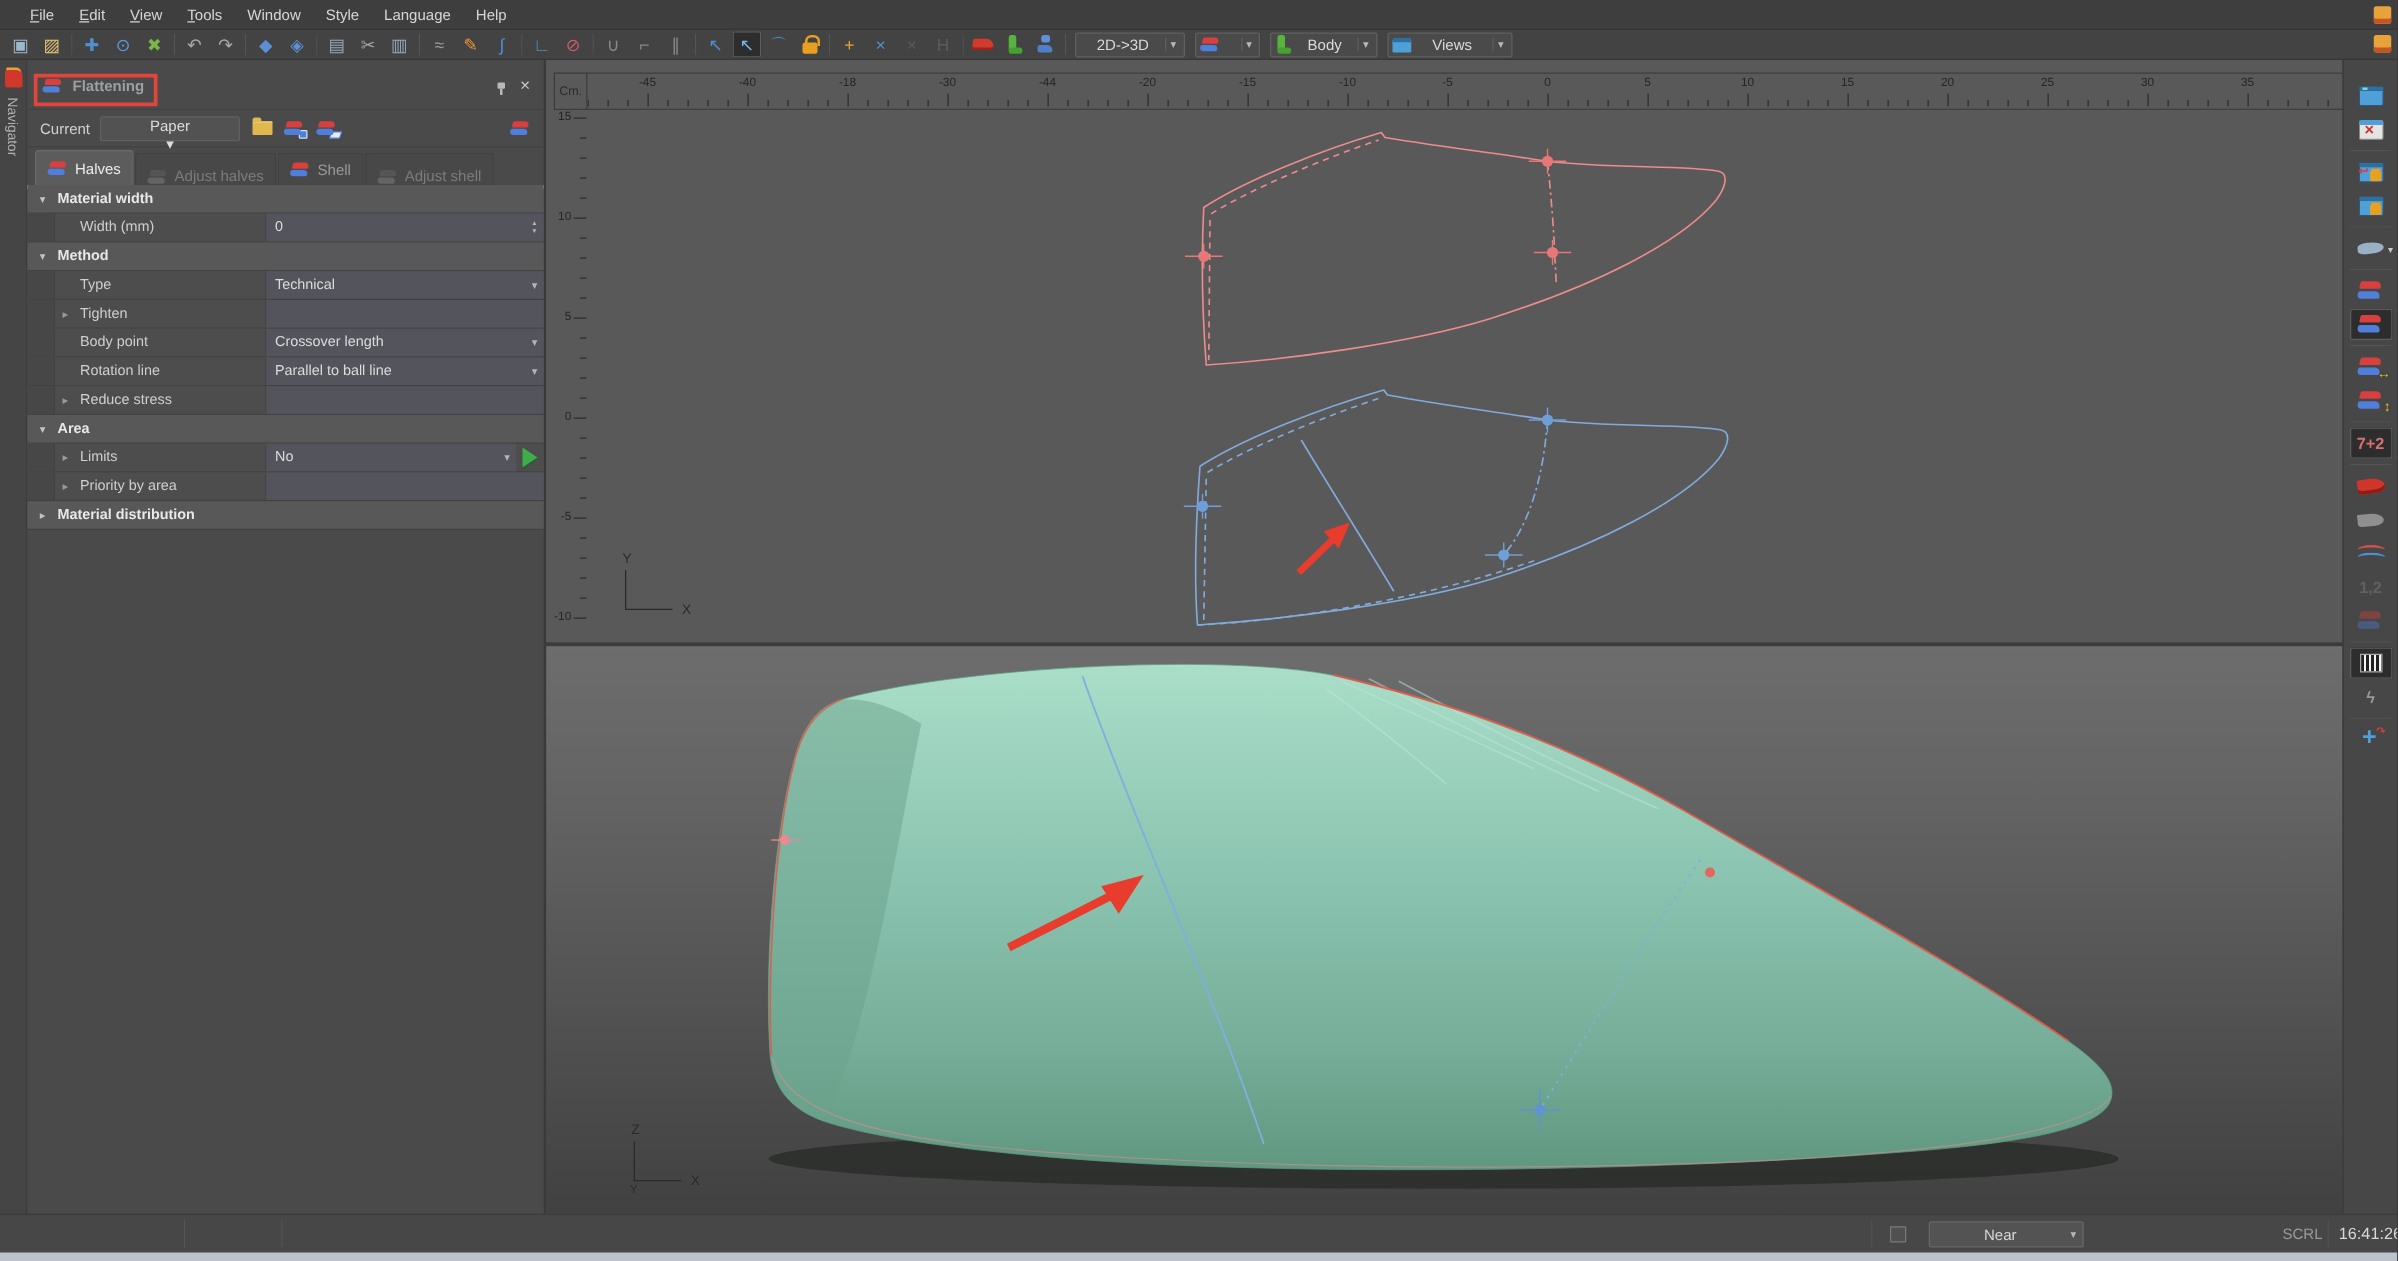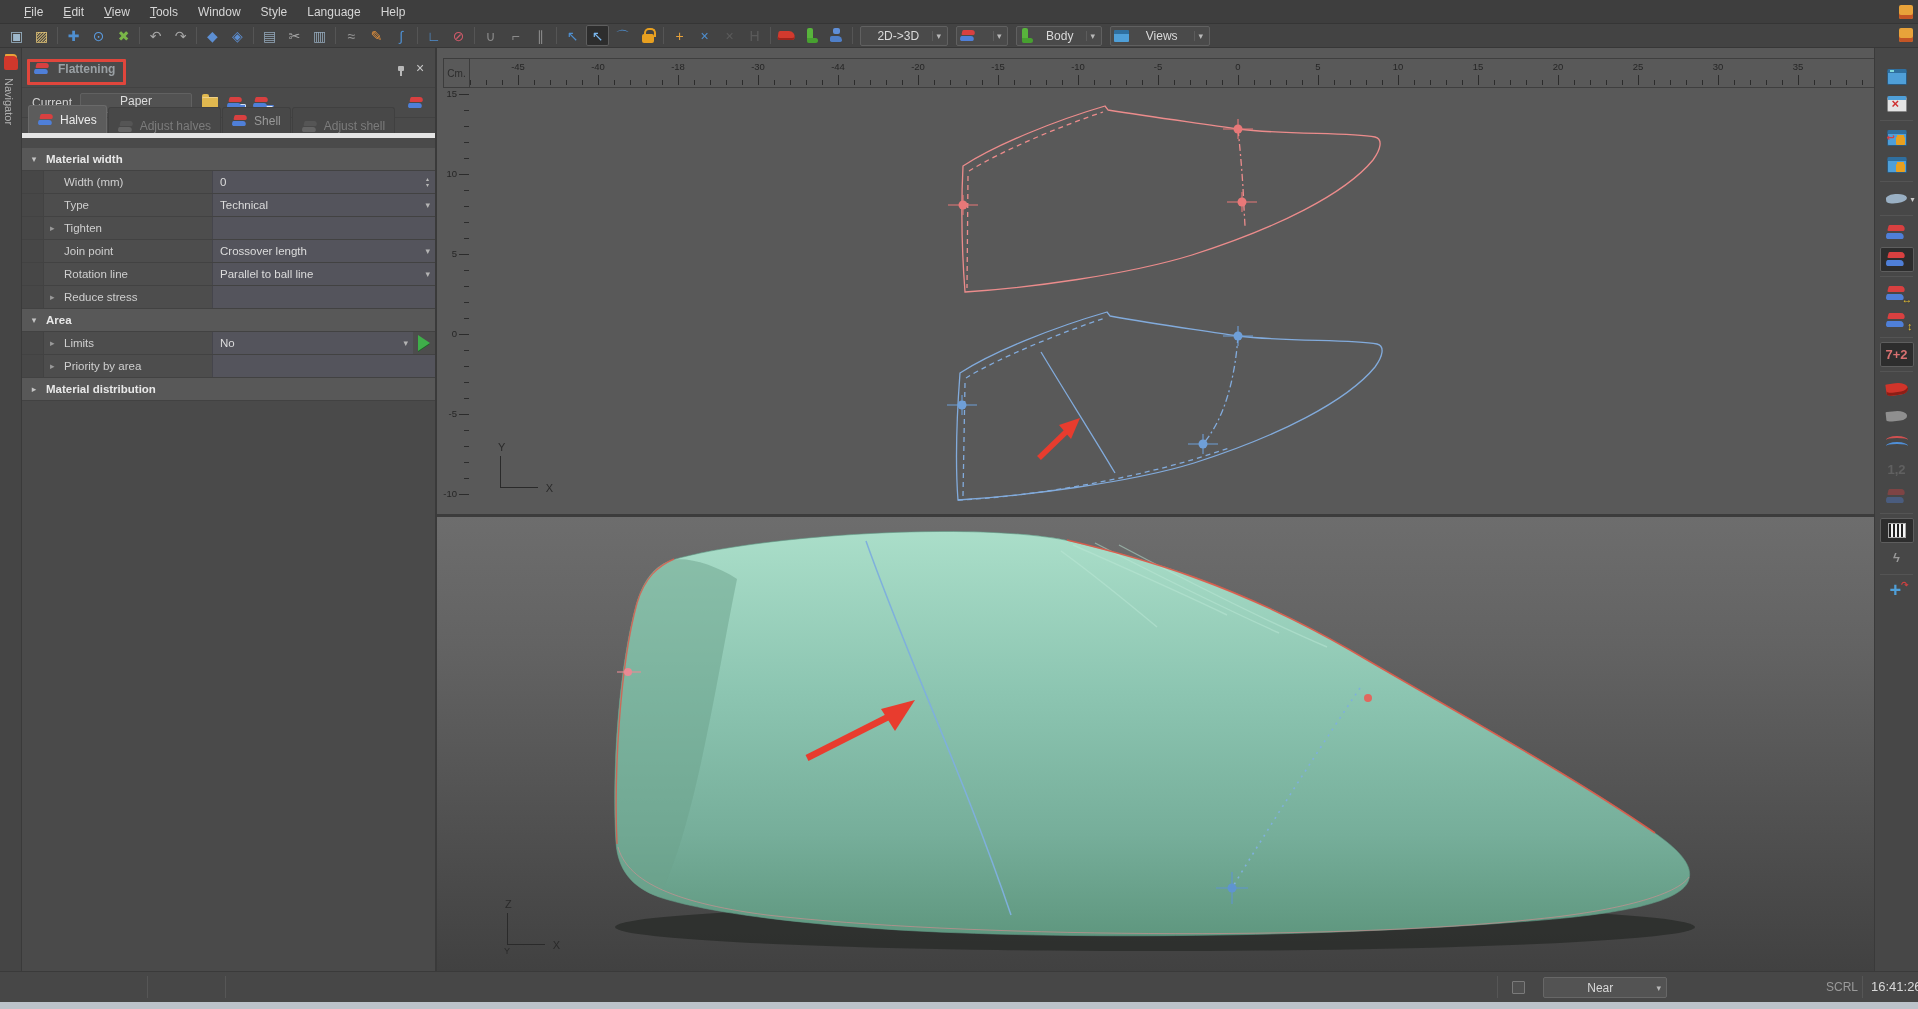"Halves" .tabs { border-bottom: 5px solid #e5e5e5 -> 3px solid #e5e5e5; top: 60px -> 73px }
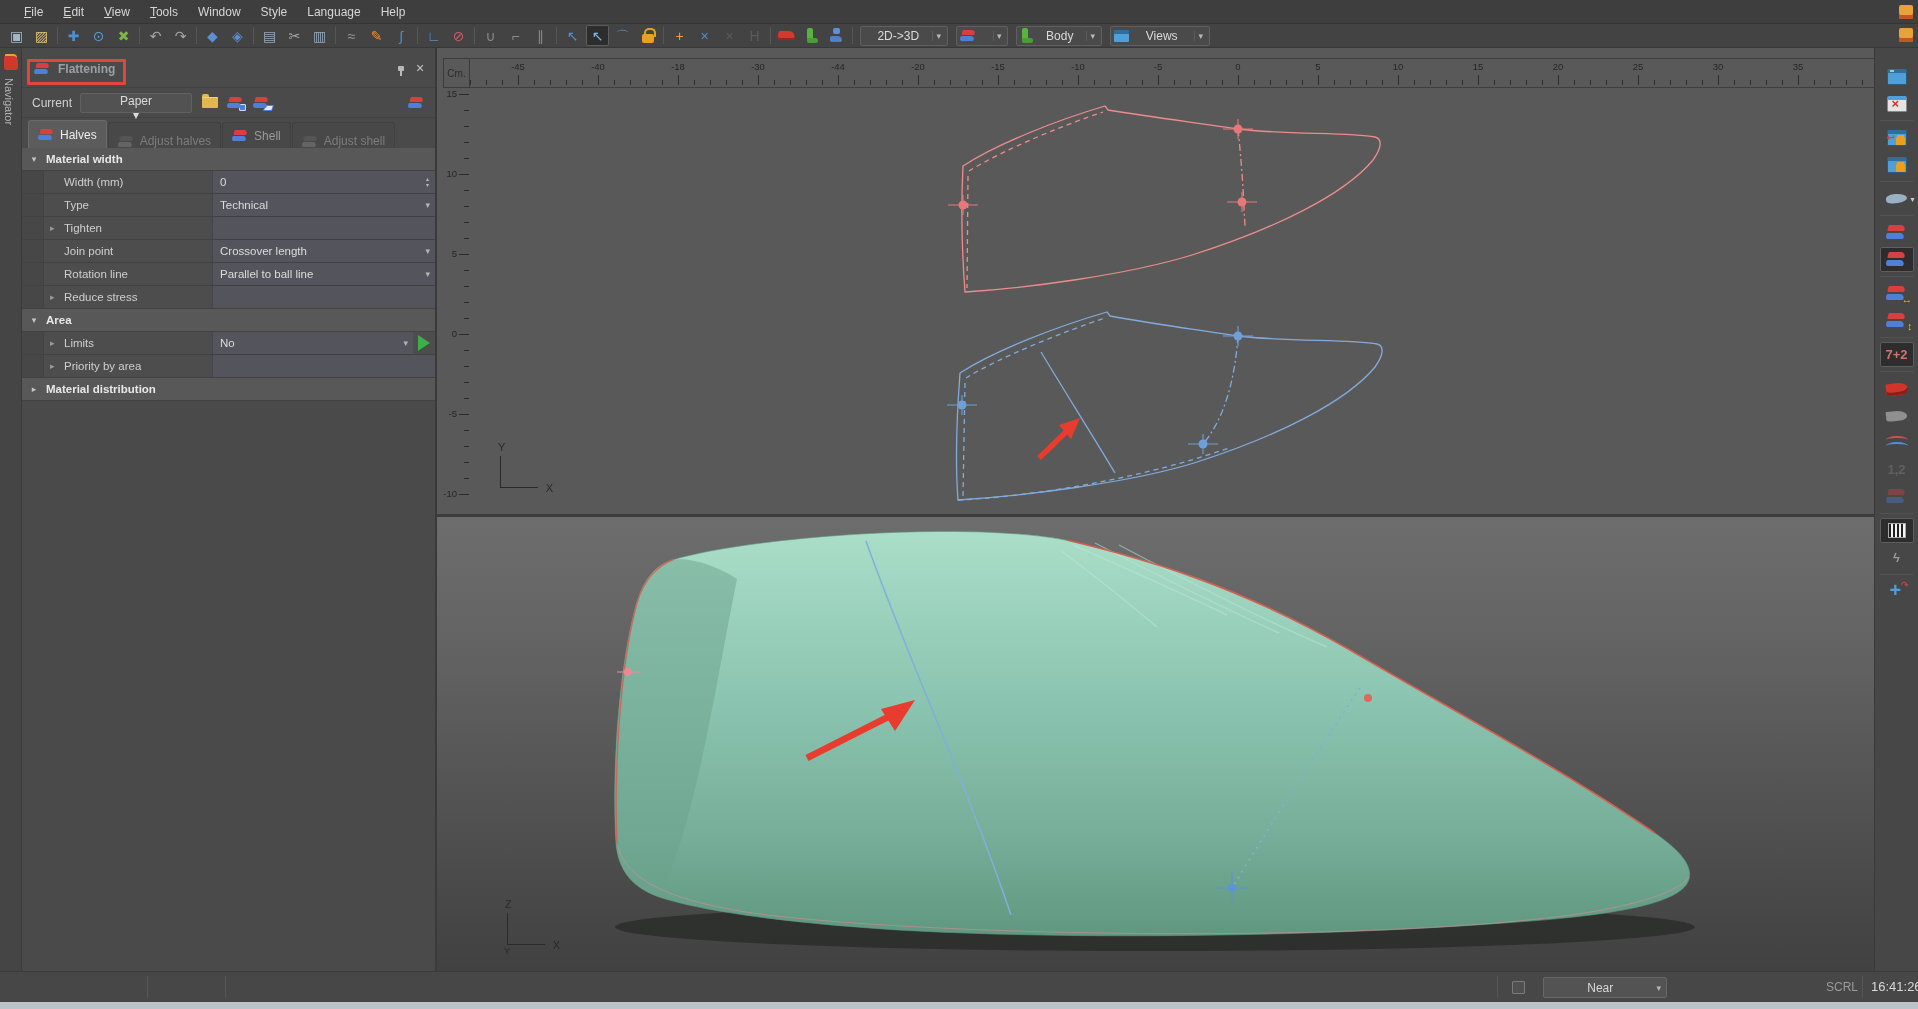"Method" div.grow { html: none -> <div> <span></span> <span>Method</span> </div> }
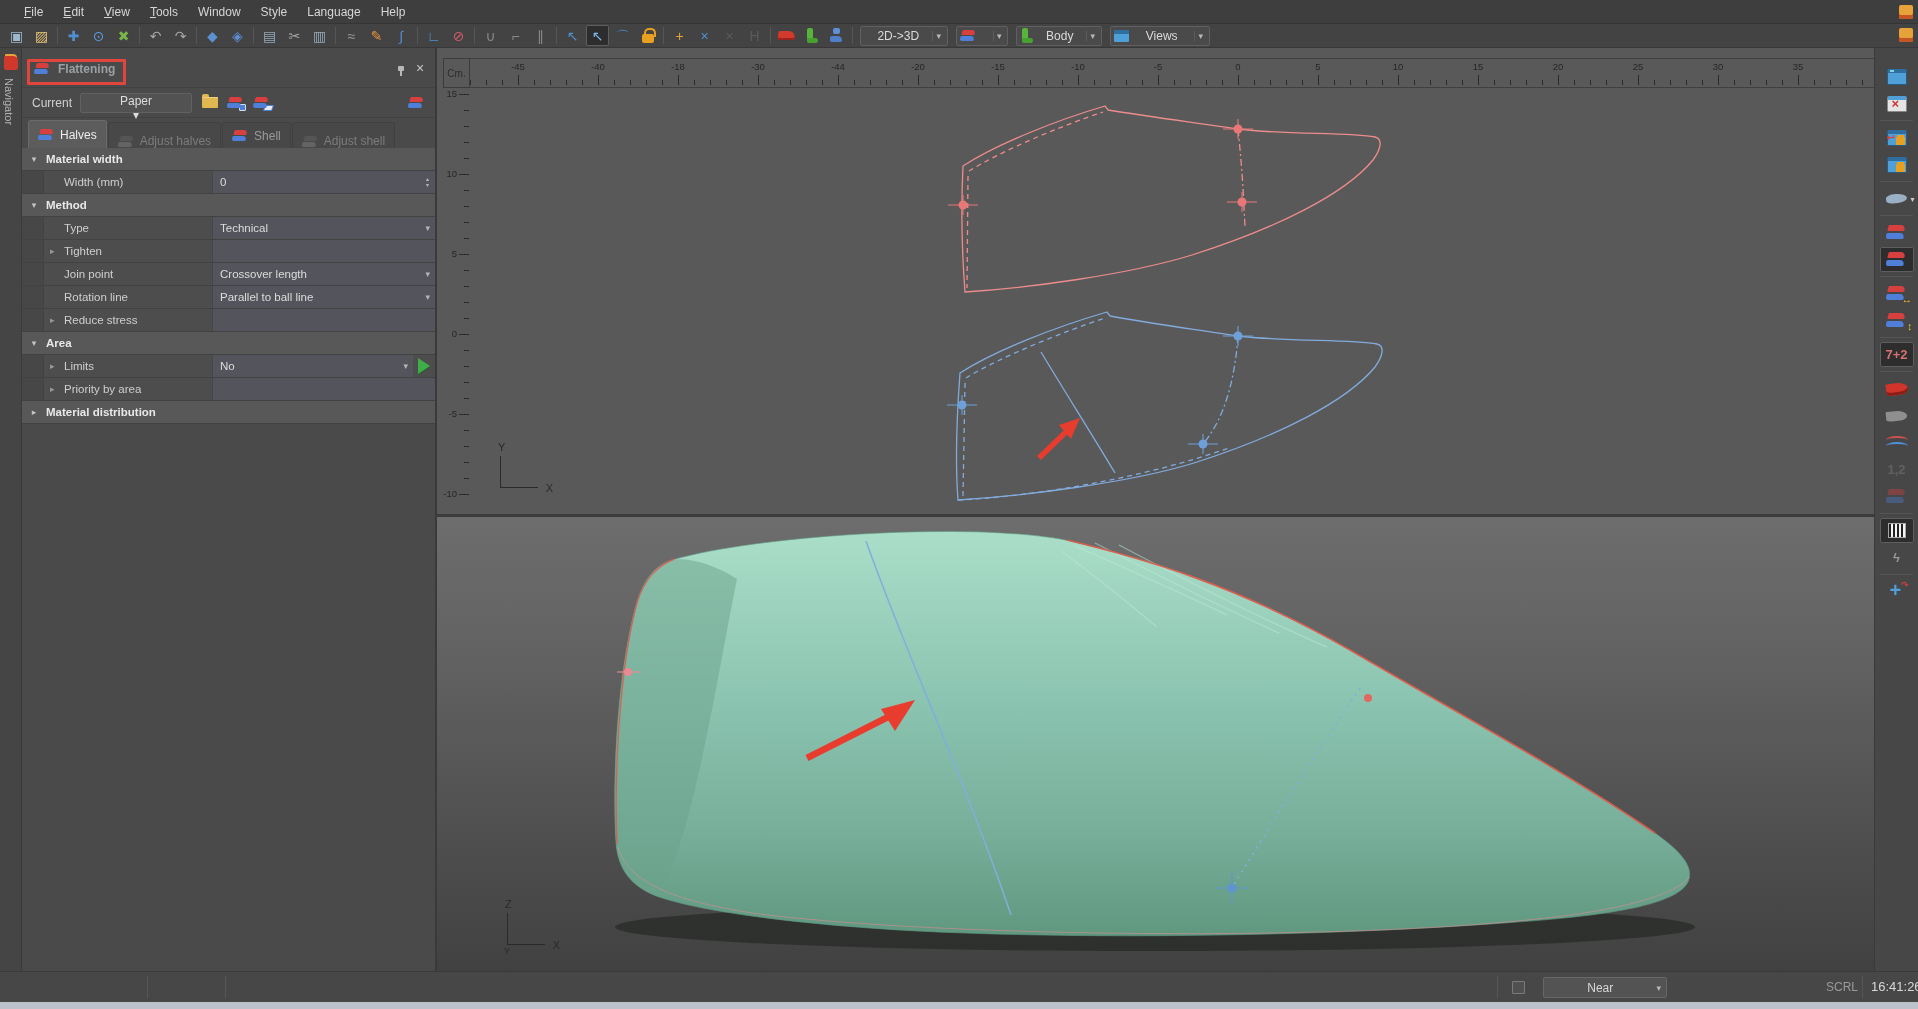"Join point" span { text: Join -> Body }
